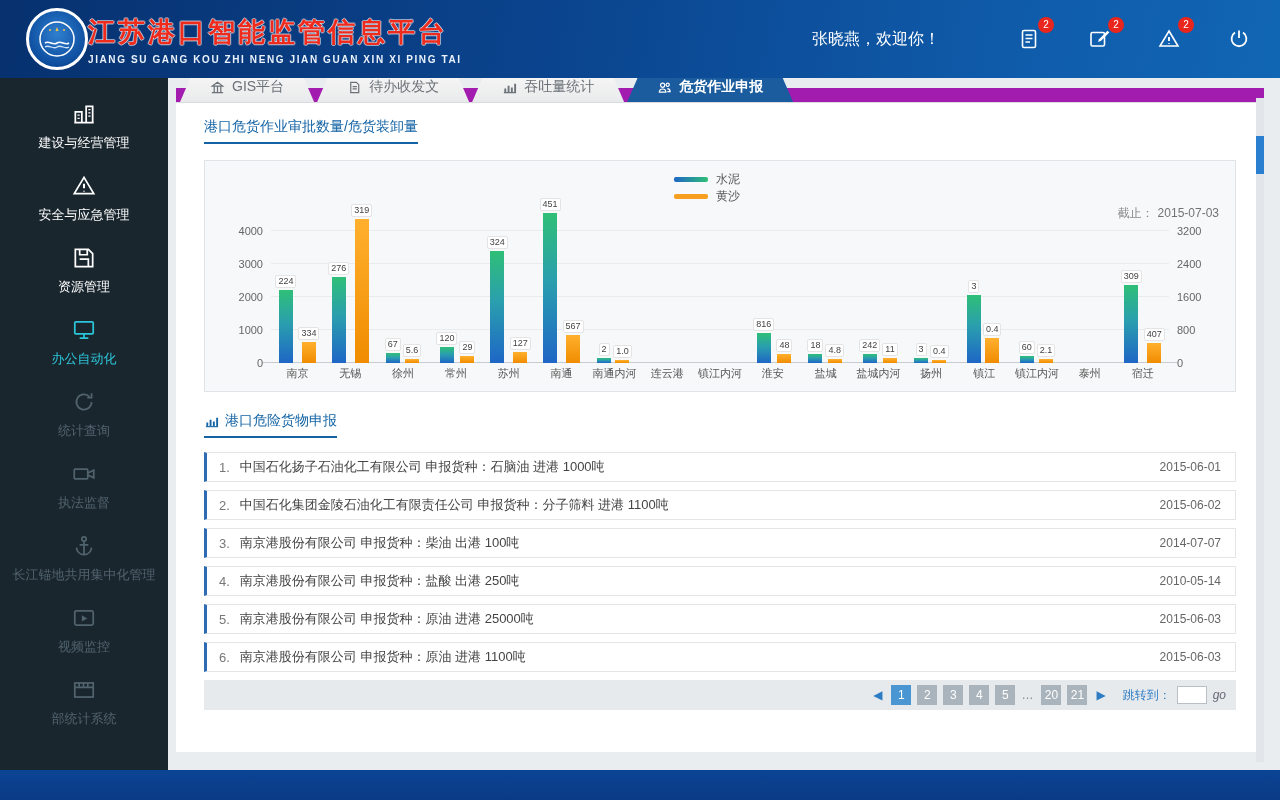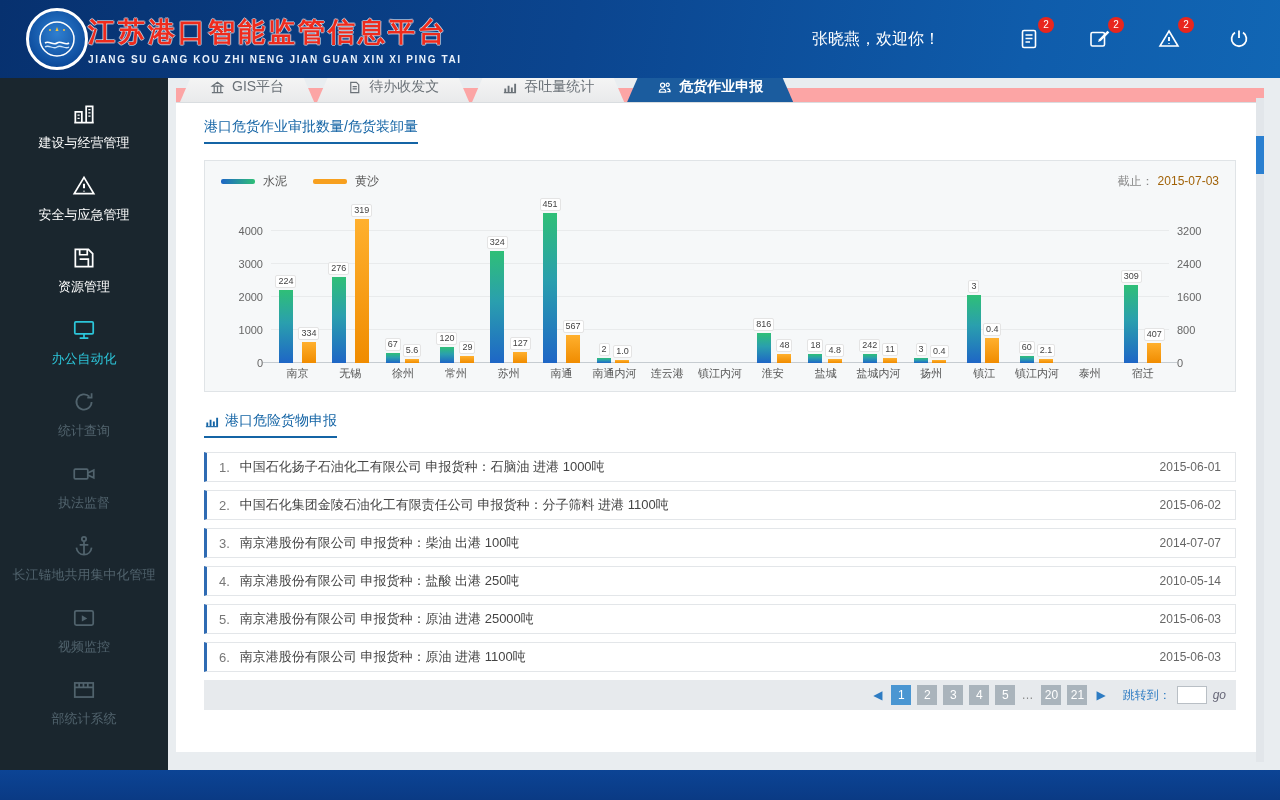"GIS平台" .tabstrip { background: #fca5a5 -> #a21caf }
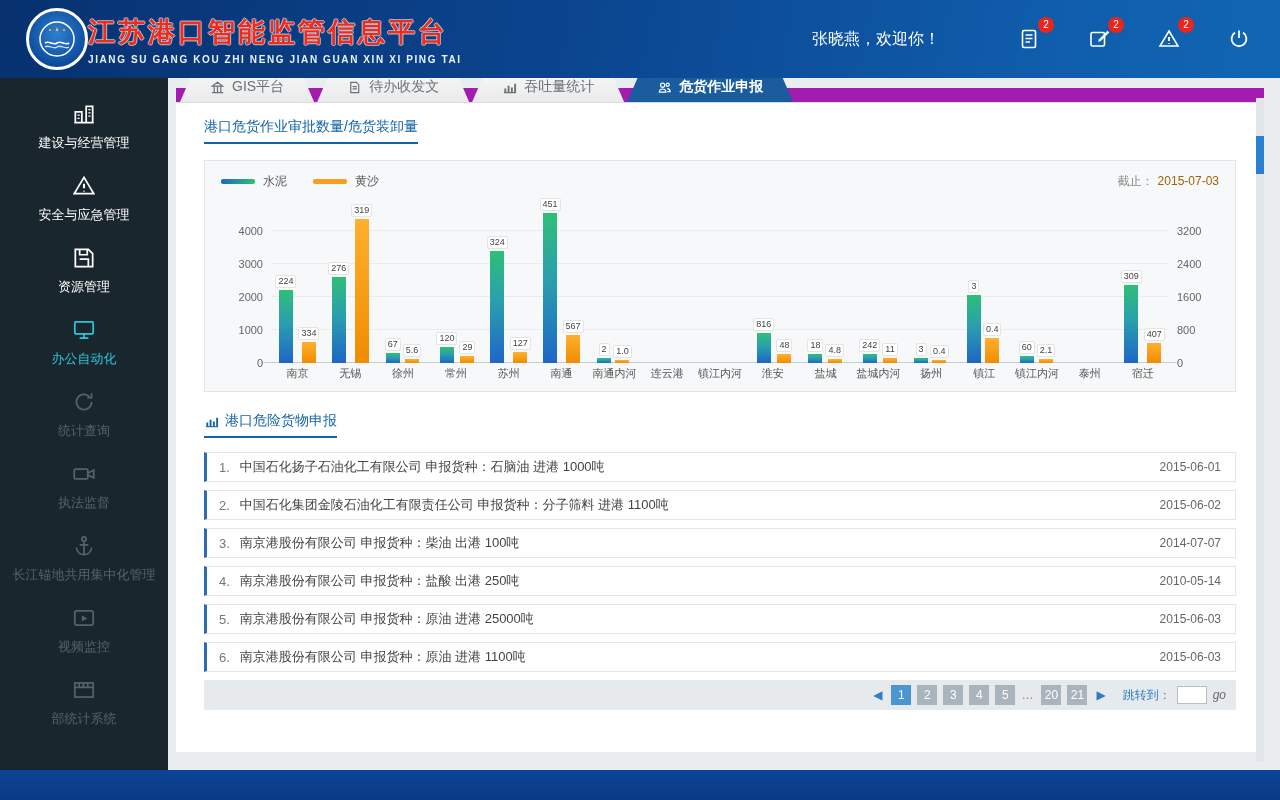"水泥" .chart-top { flex-direction: none -> column }
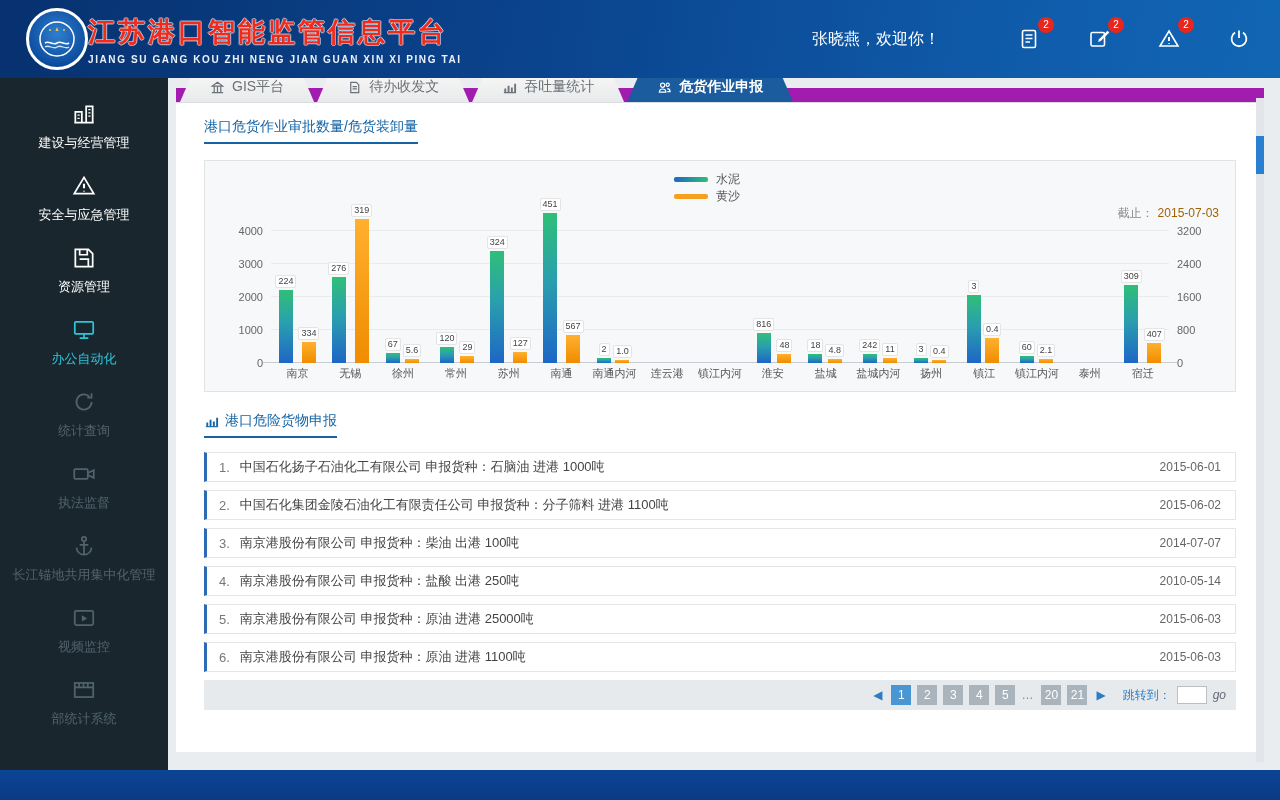"2015-07-03" .asof b { color: #a16207 -> #737373 }
